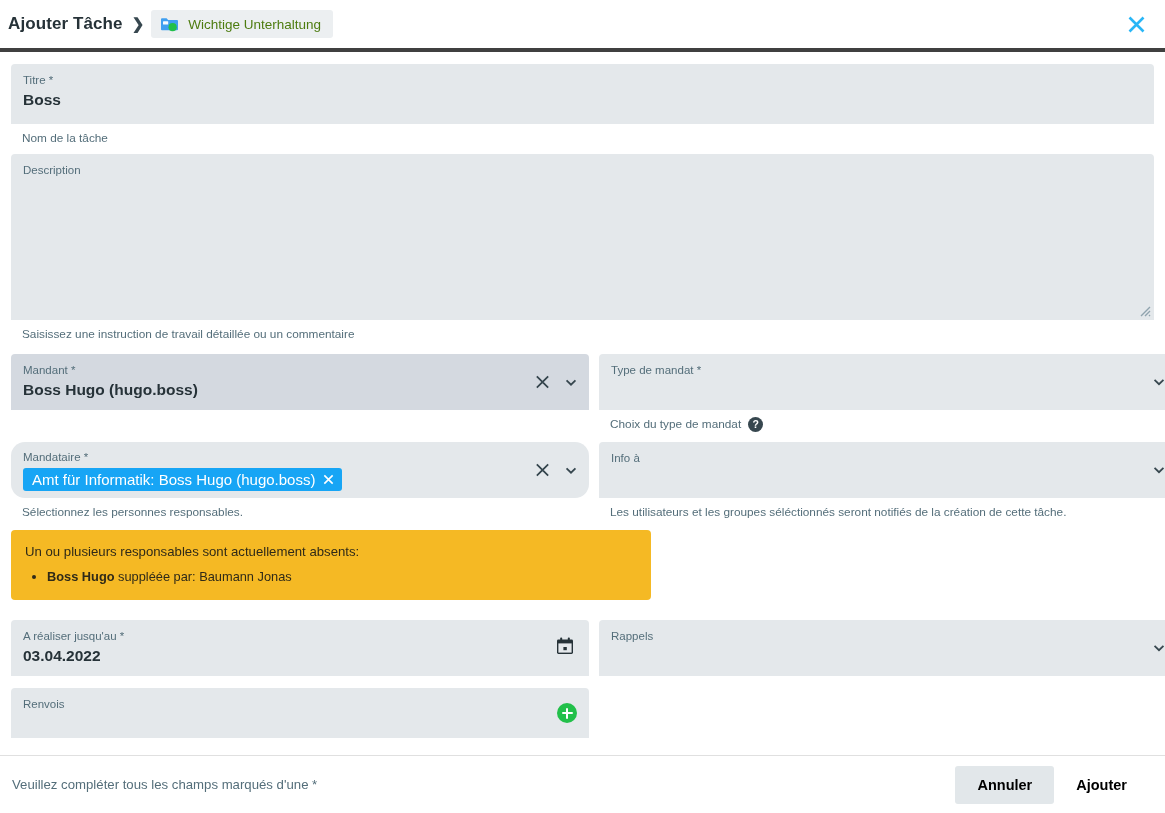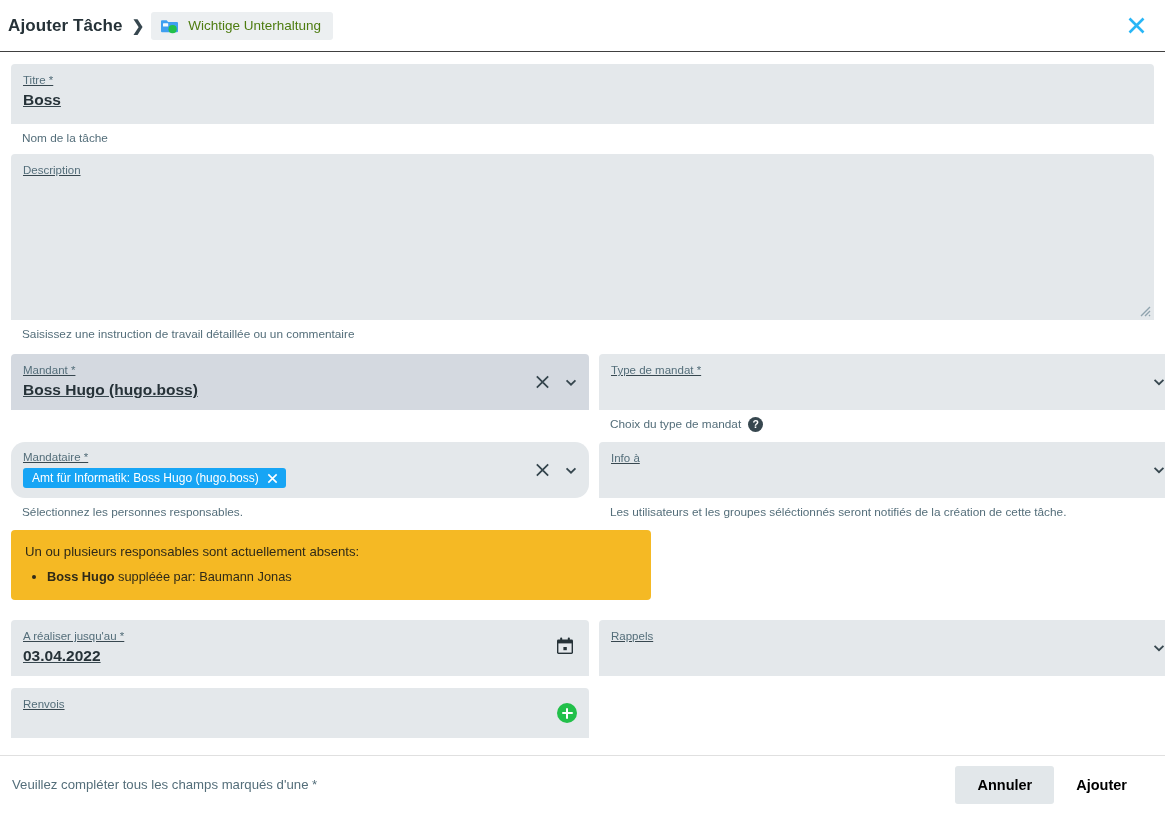"Ajouter Tâche" .header { border-bottom: 1px solid #404040 -> 4px solid #404040 }
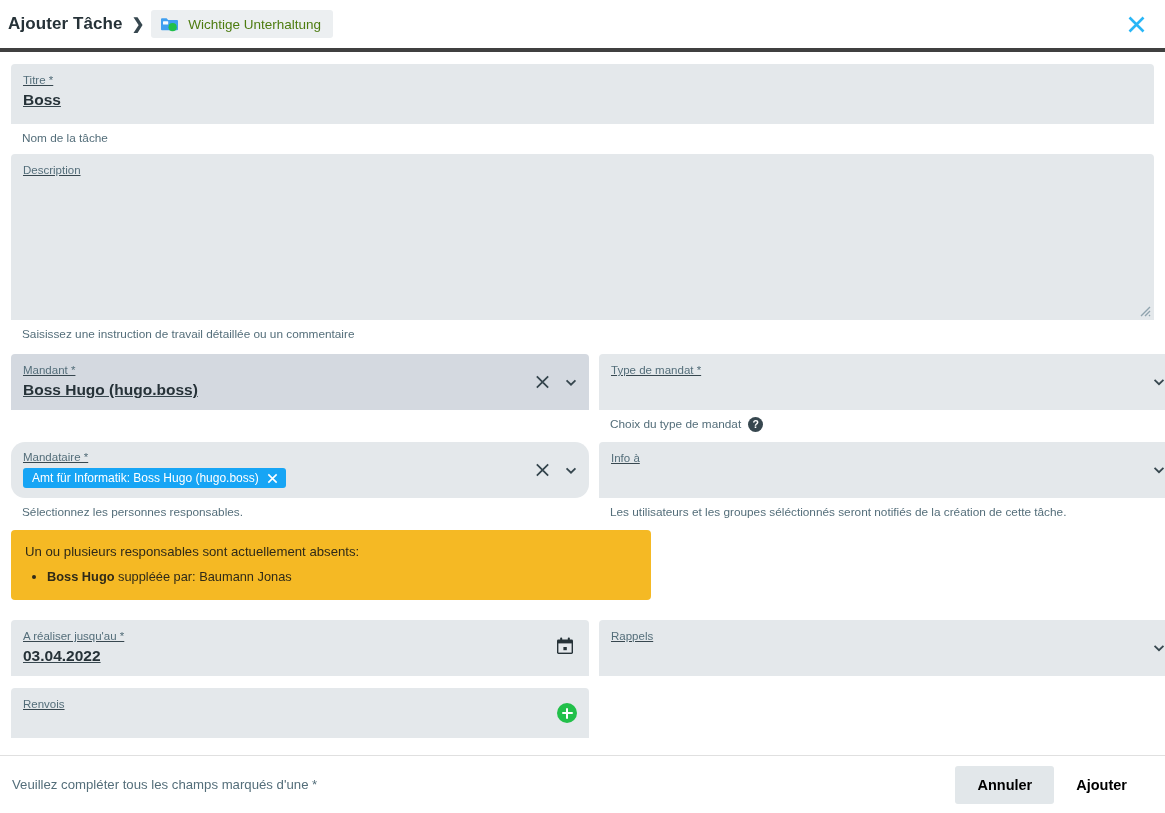"Titre *" .field { text-decoration: underline -> none }
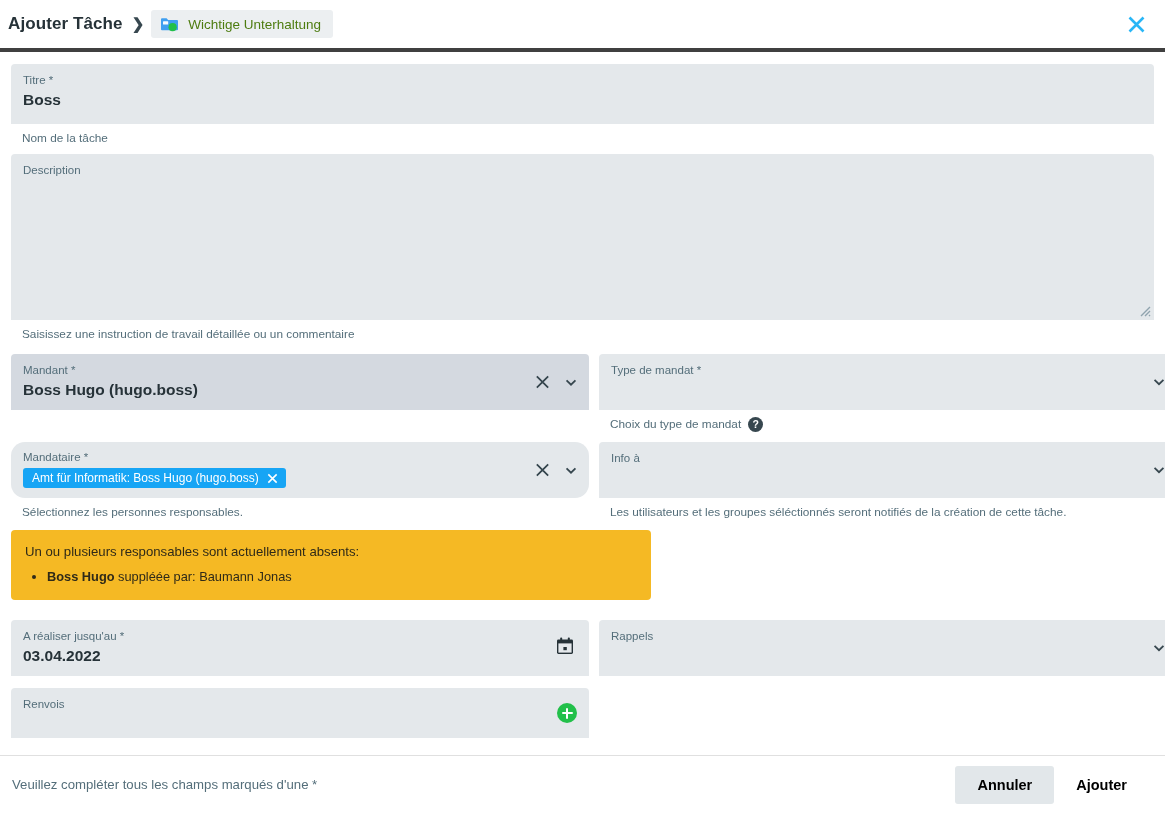"Amt für Informatik: Boss Hugo" .person-chip { font-size: 12px -> 15px }
